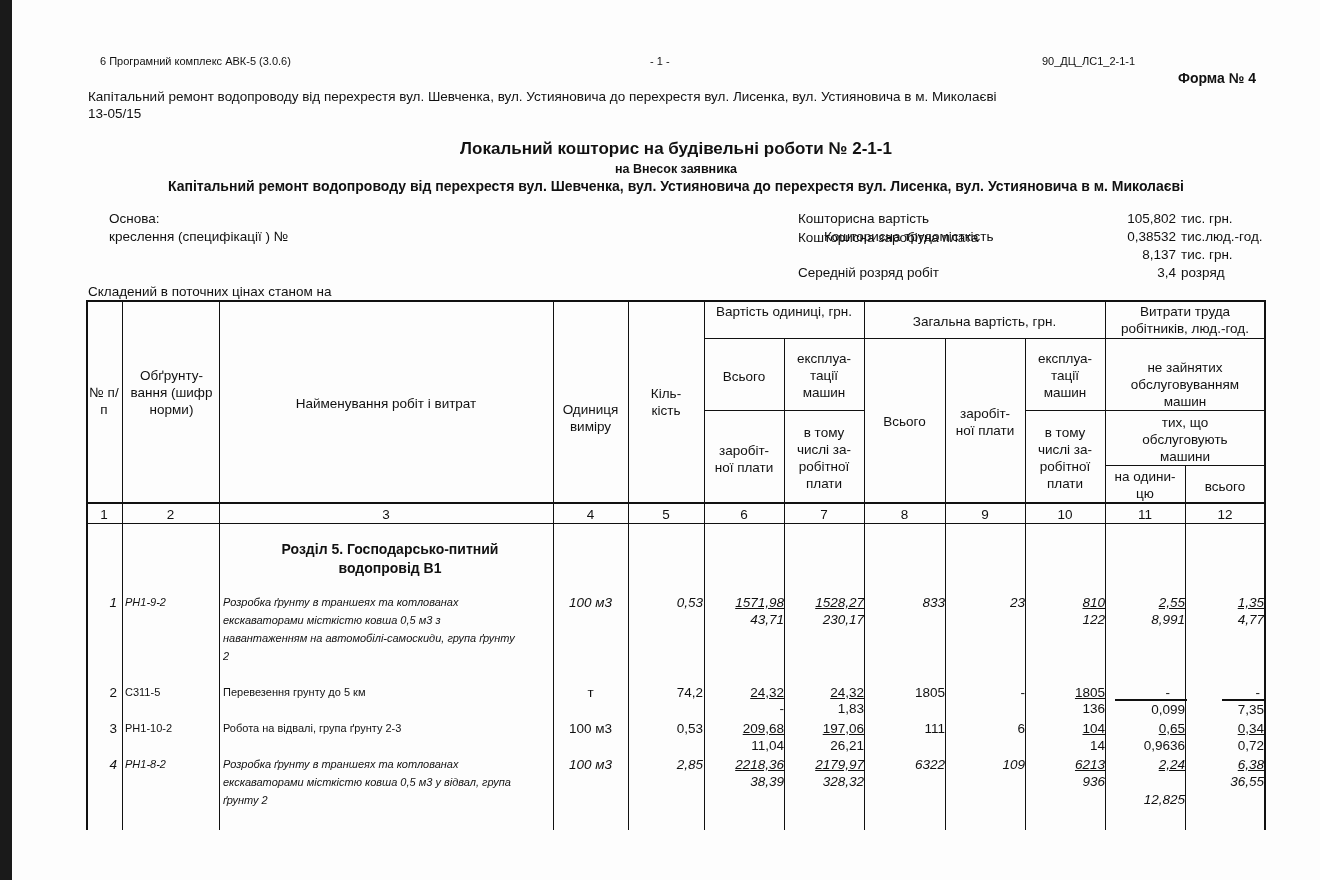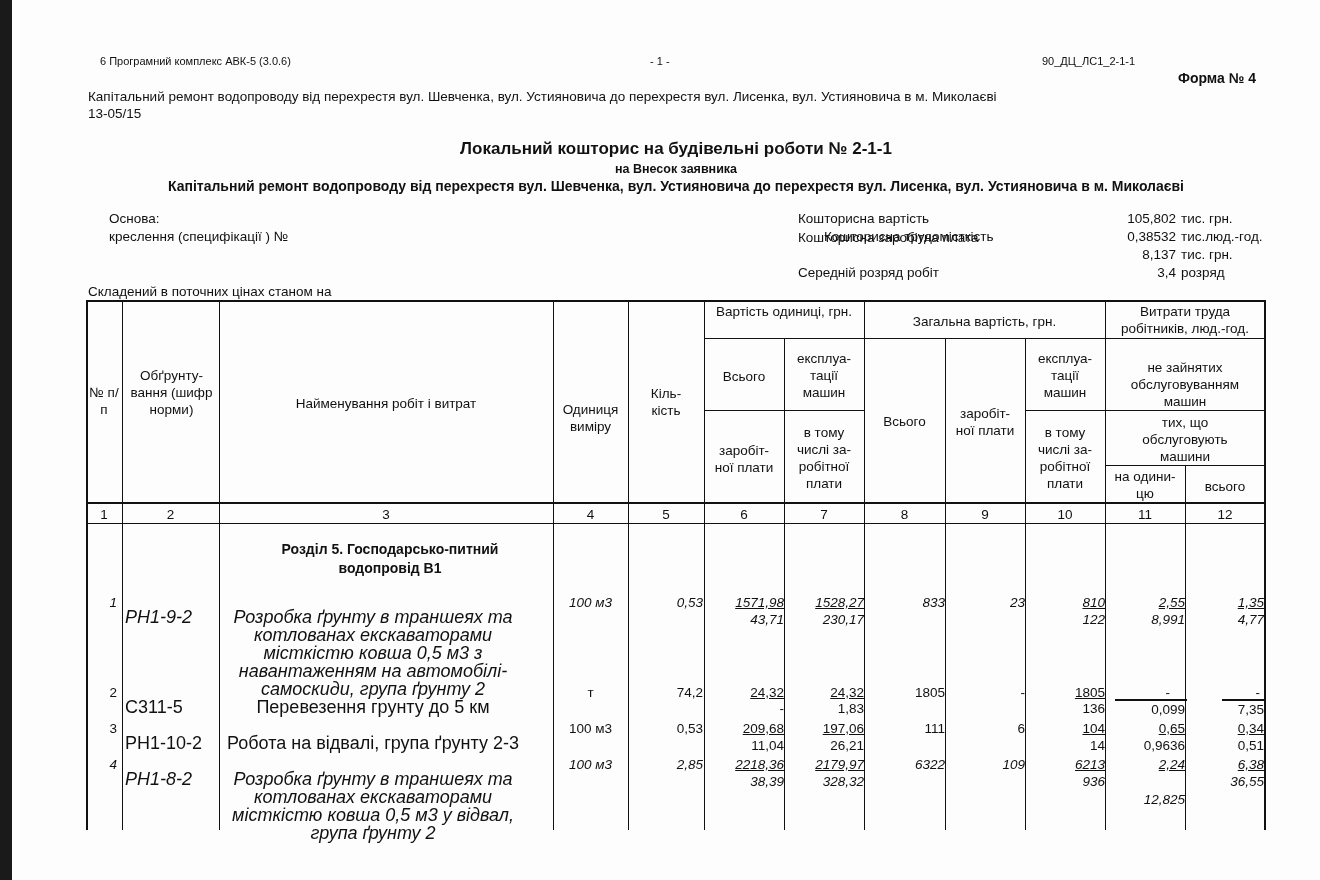"РН1-9-2" .l { font-size: 18px -> 11px; margin-top: 15px -> none; text-align: center -> left }
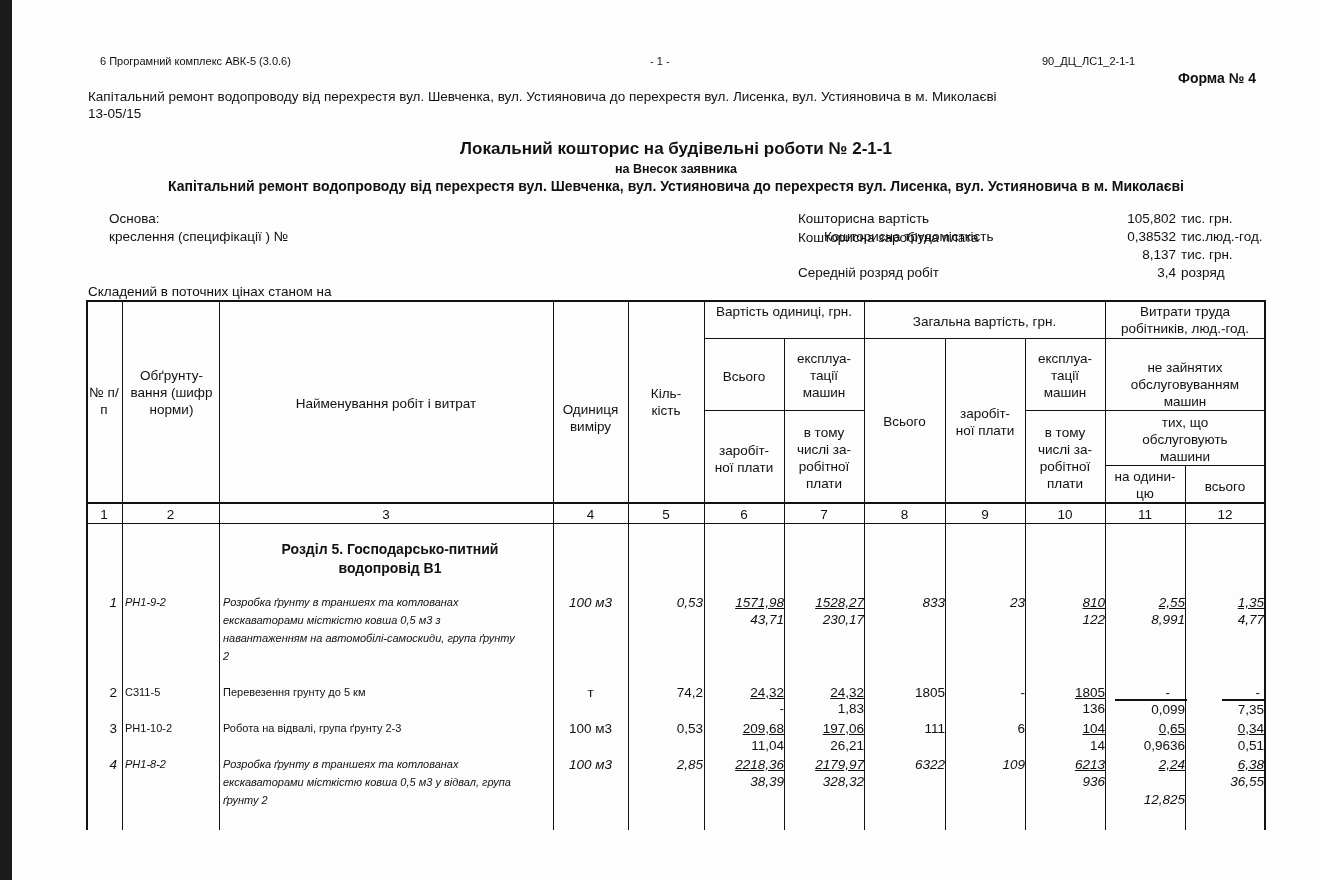"0,51" div.r { text: 0,51 -> 0,72 }
